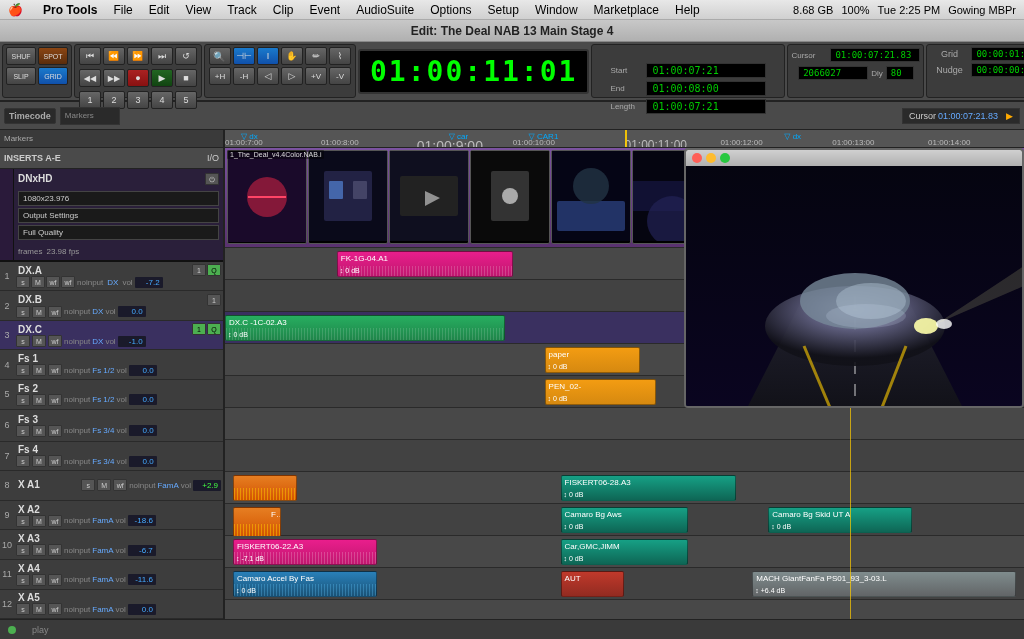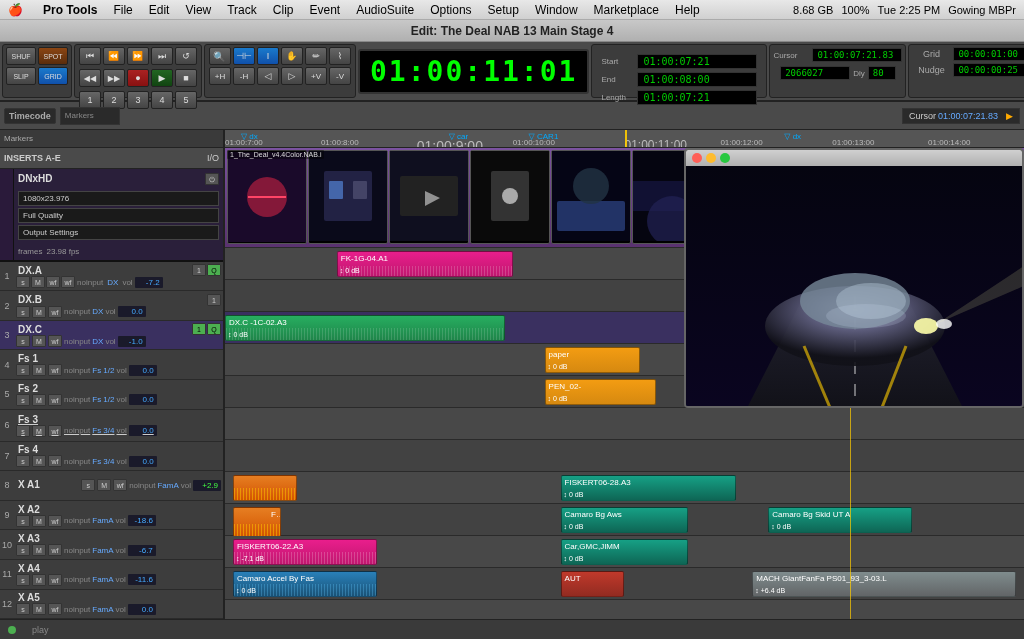"Start" div.transport-section { padding: 9px -> 18px }
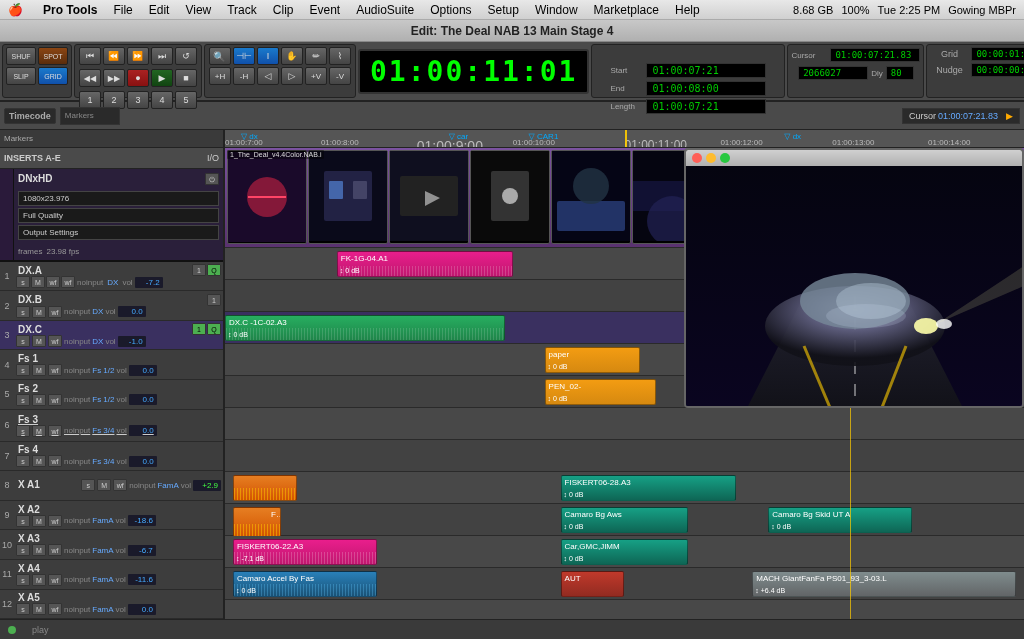"Full Quality" div.dnxhd-box { order: before "Output Settings" -> after "Output Settings" }
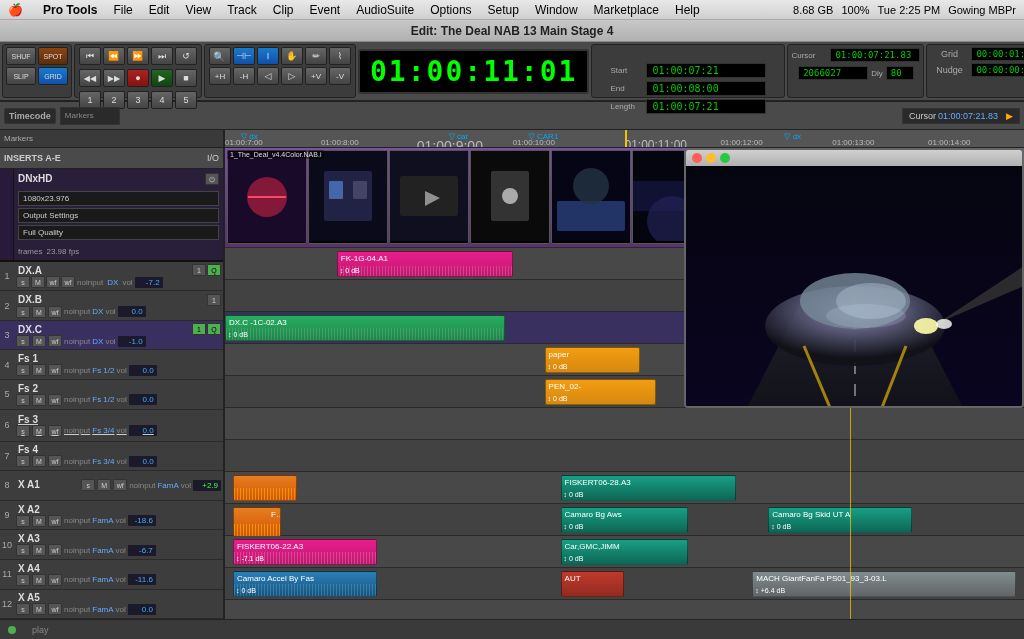"Fs 3" div { text-decoration: underline -> none }
